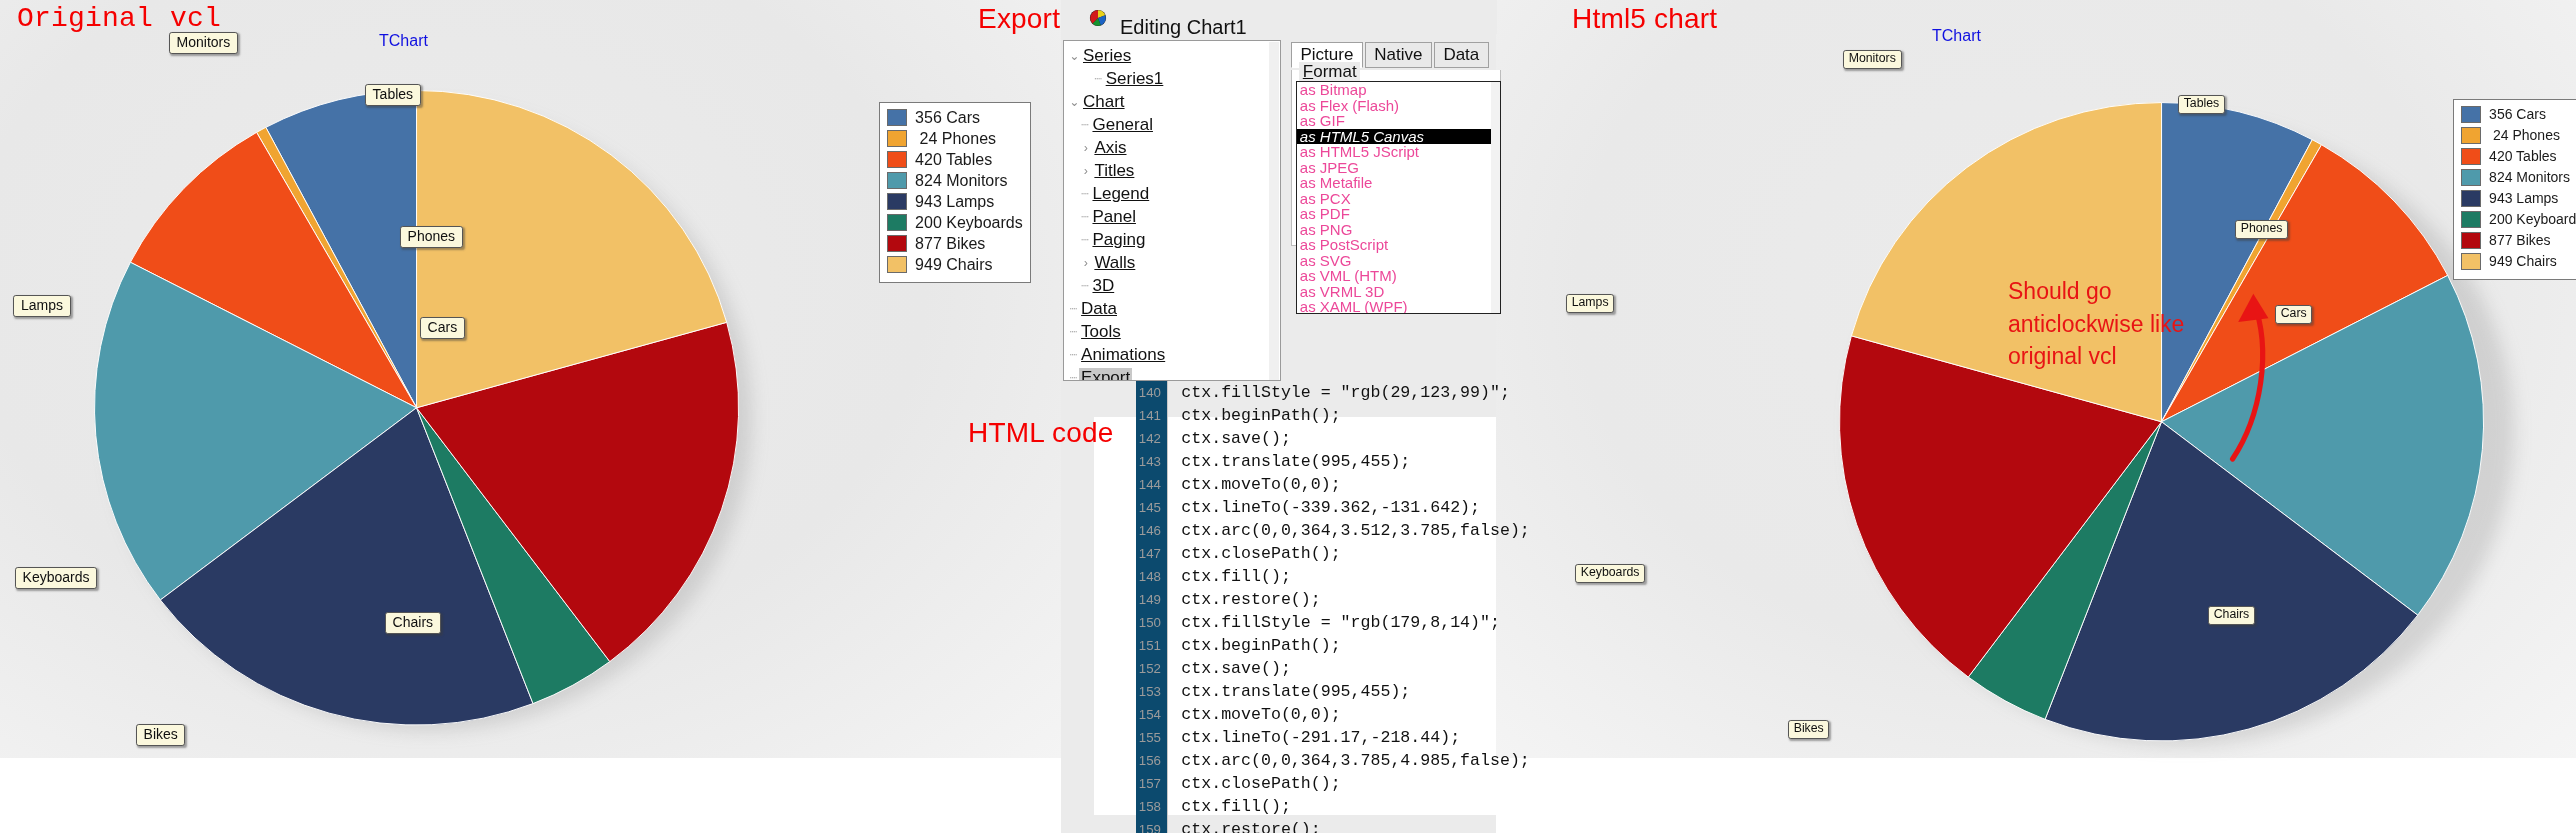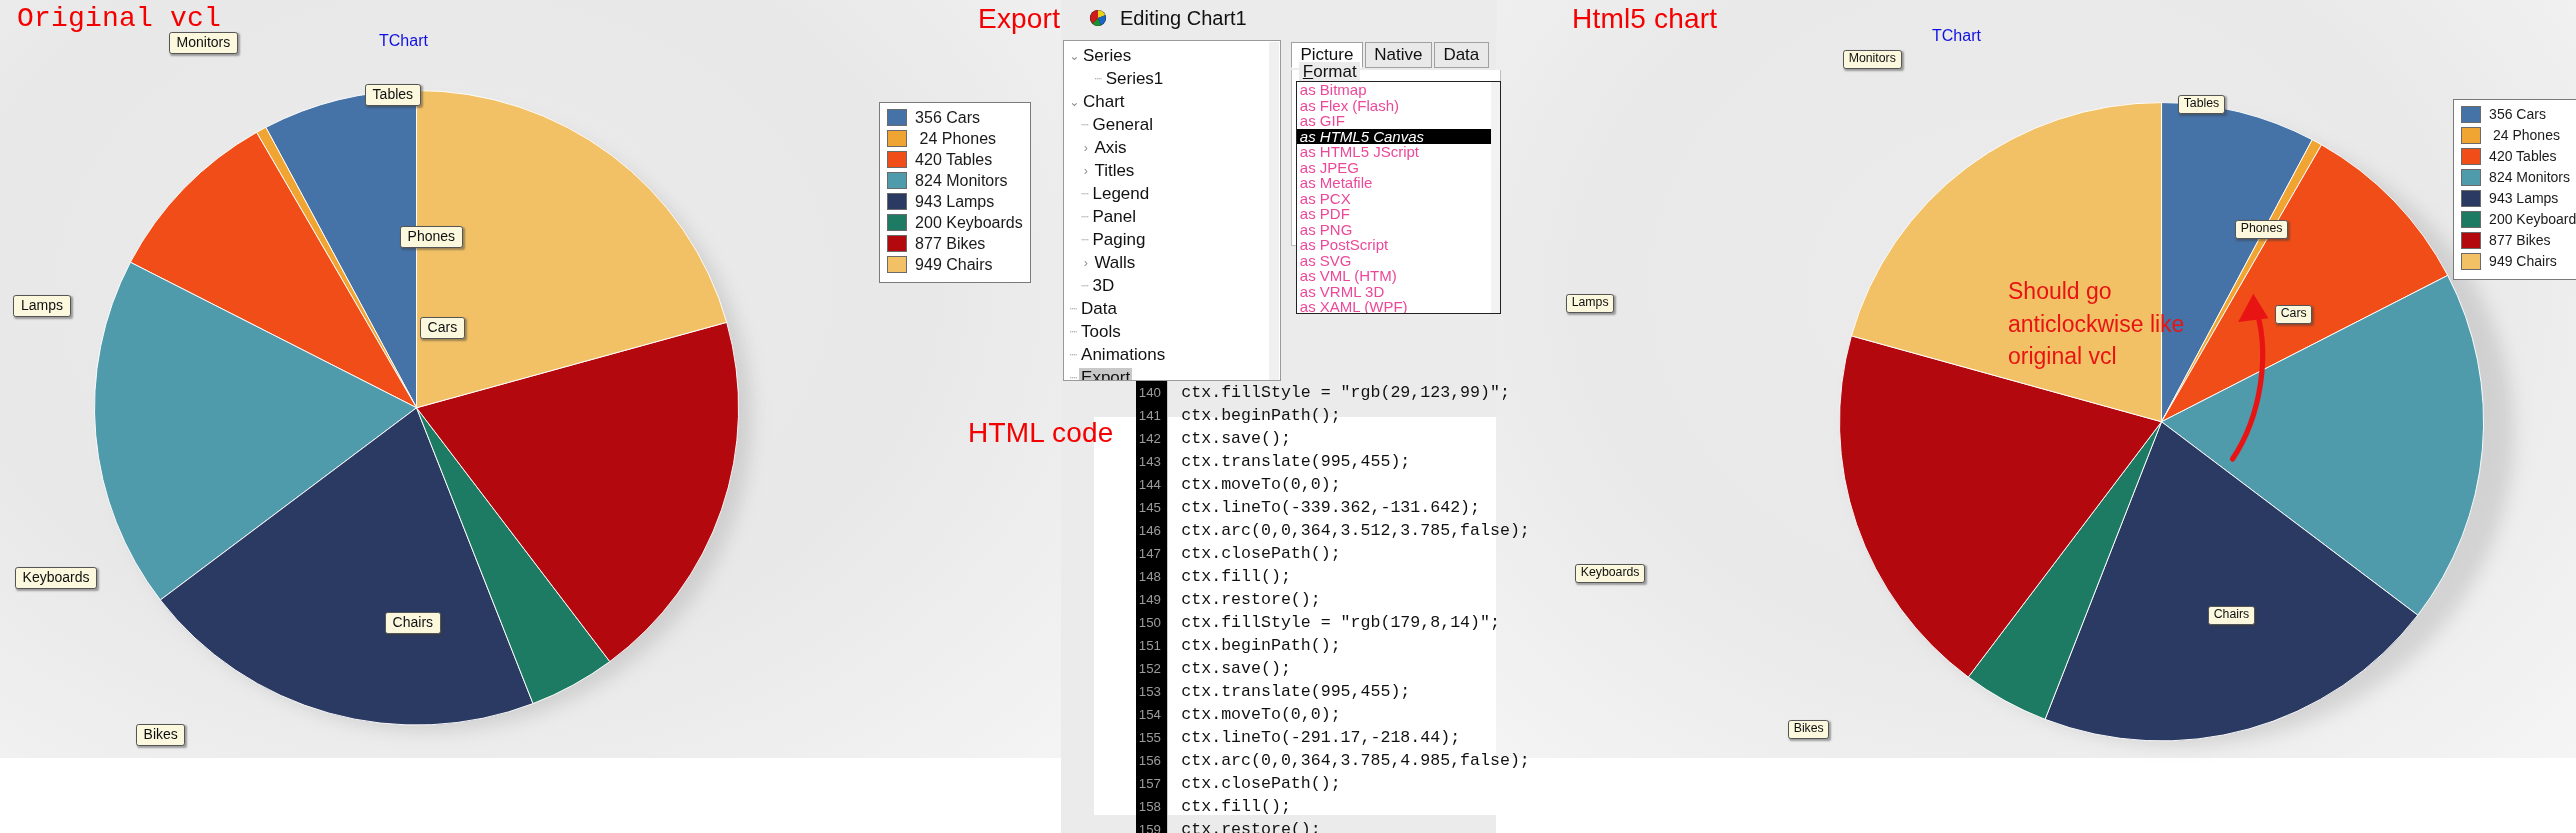"Editing Chart1" #dlg-title-text { top: 7px -> 16px }
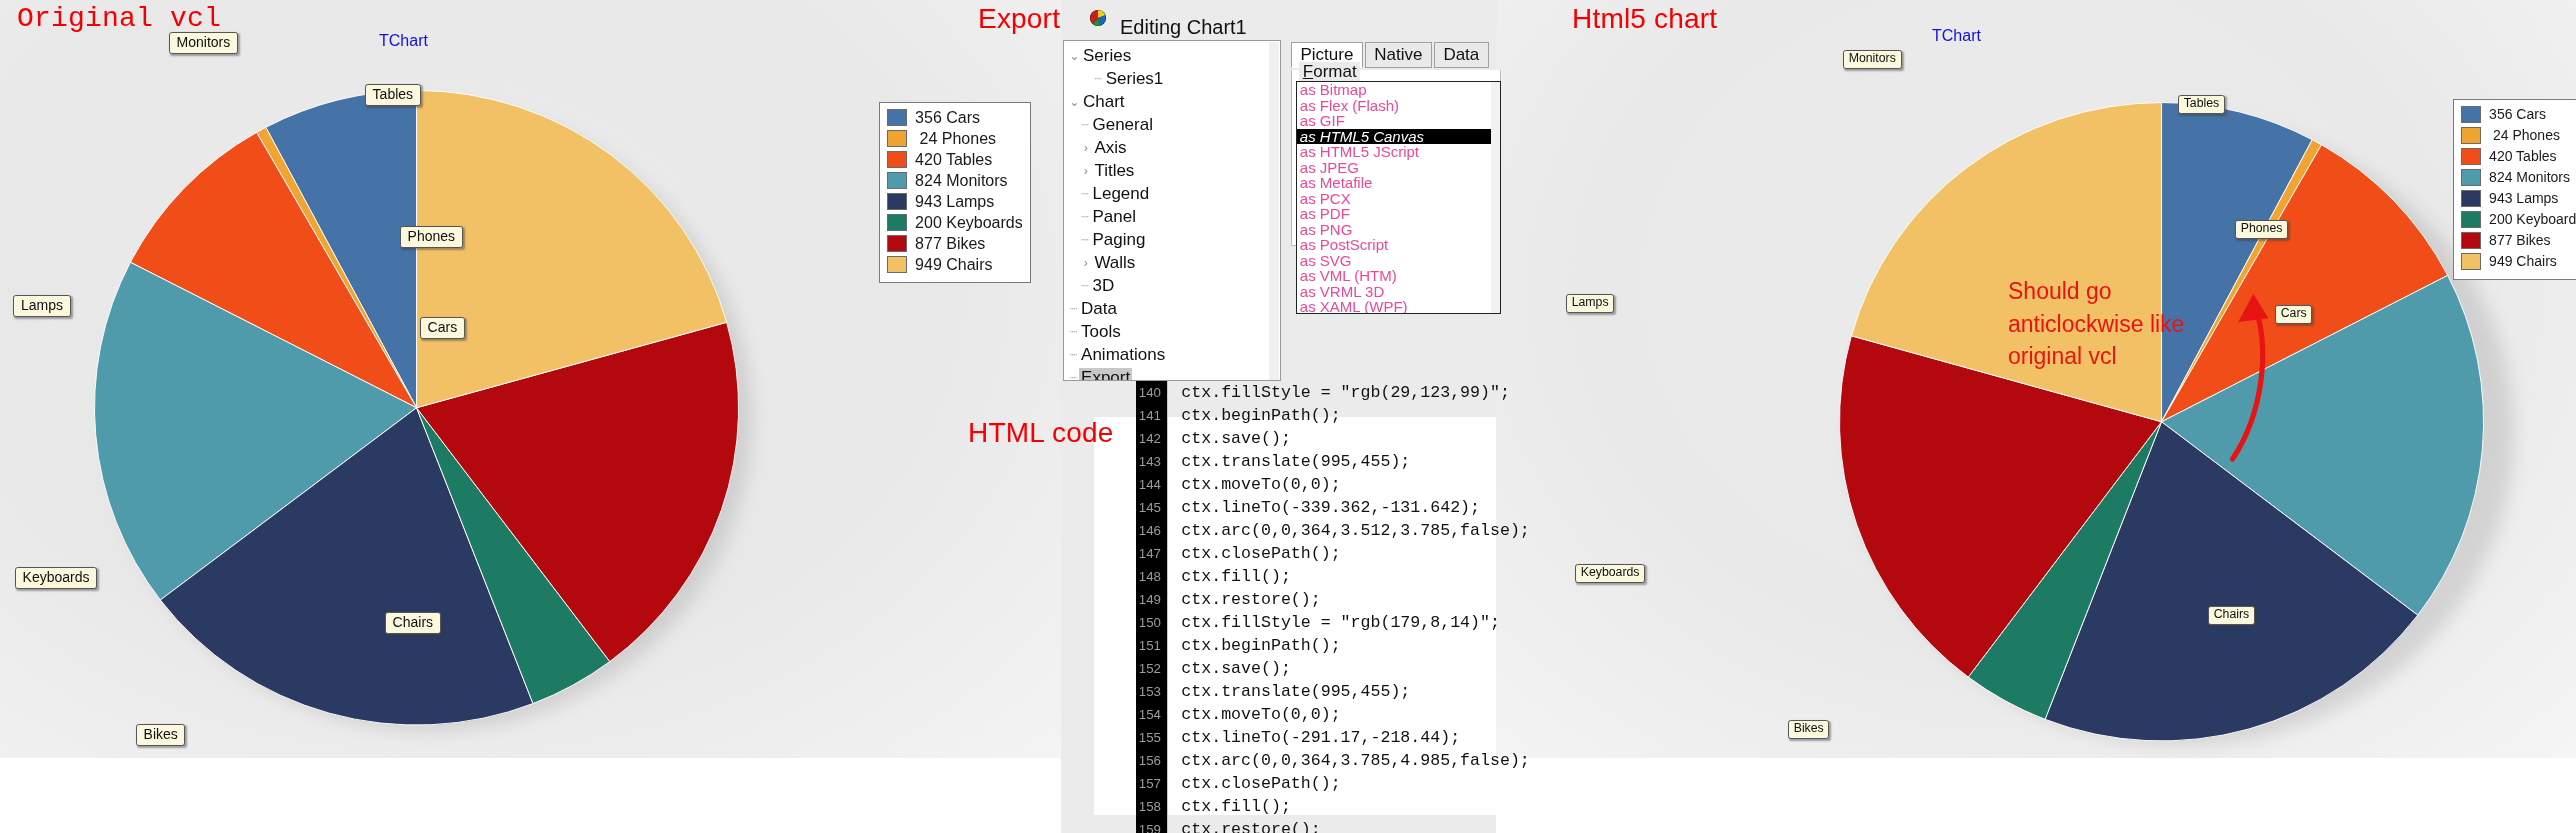"Series" .tree-item .lbl { text-decoration: none -> underline }
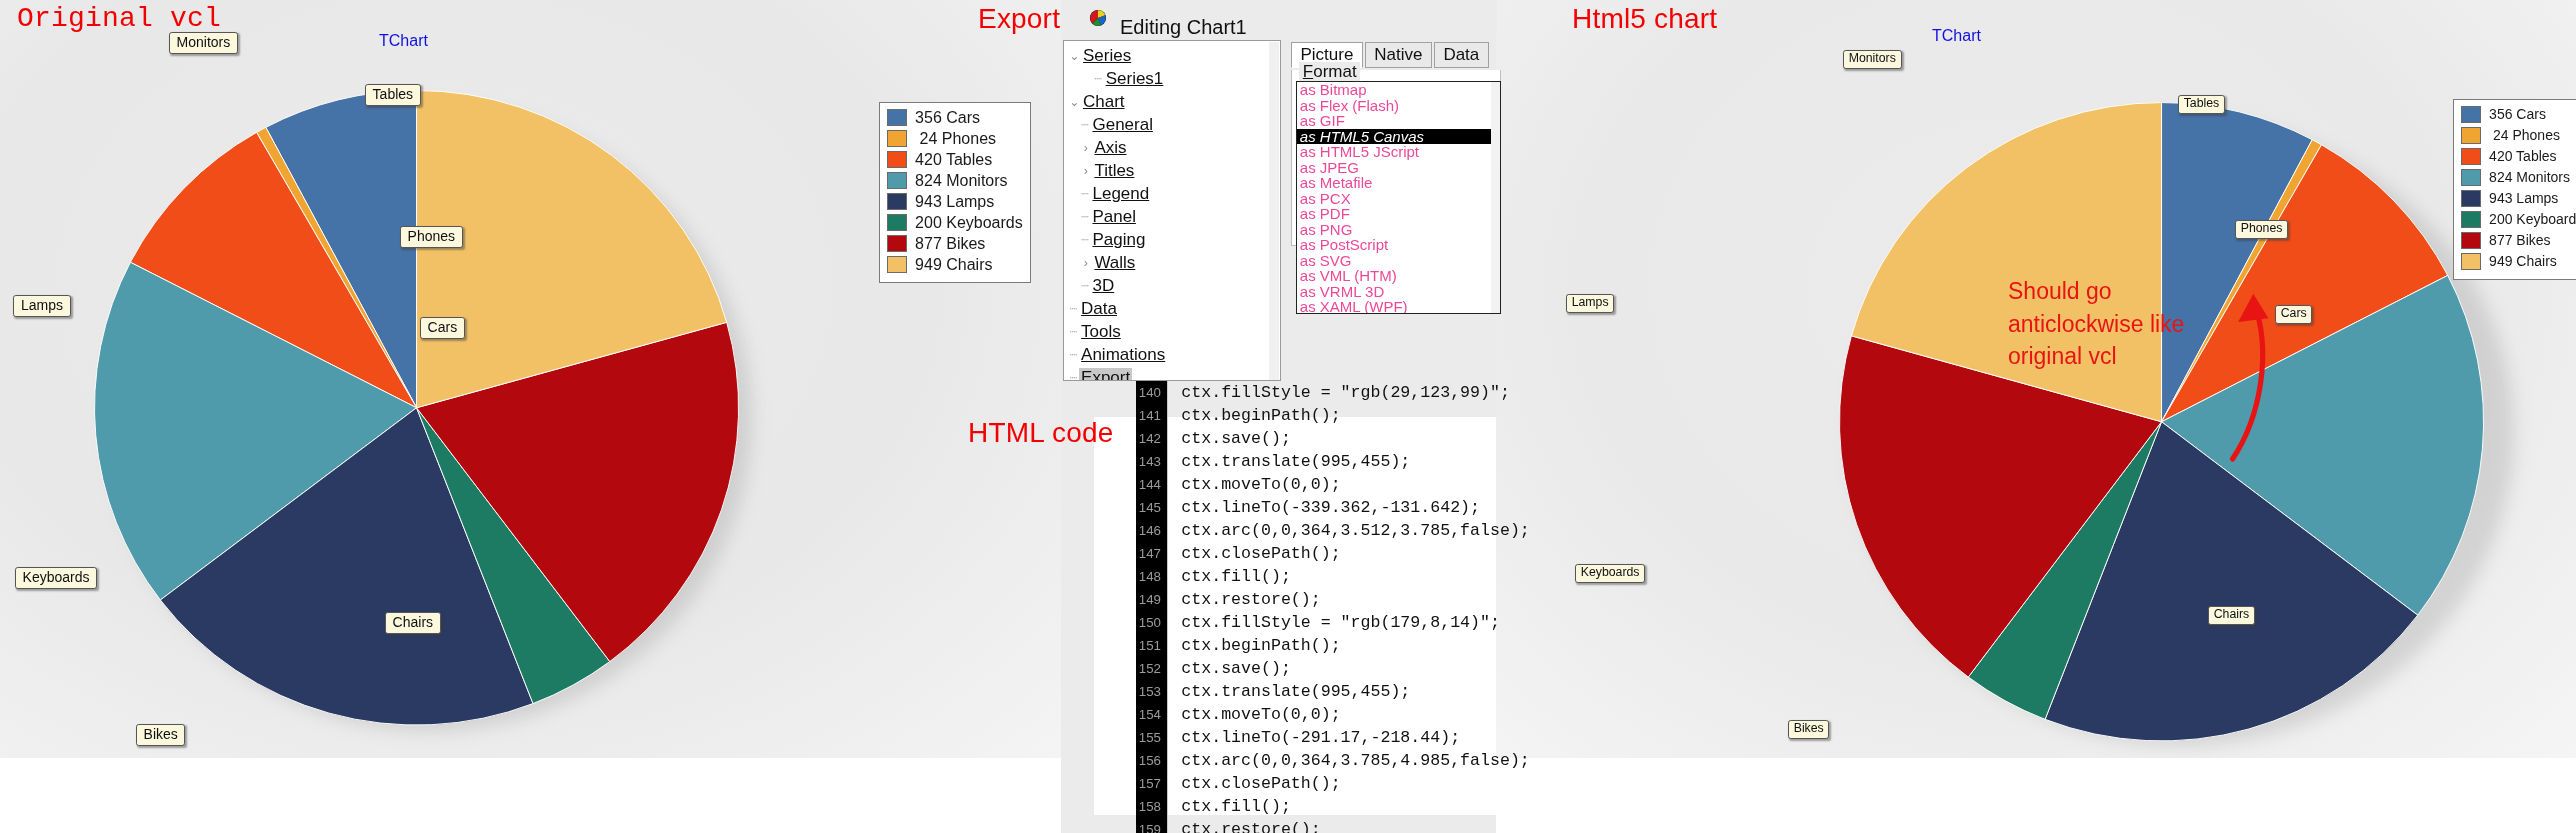"140" .code-ln { background: #000000 -> #0c4a6e }
